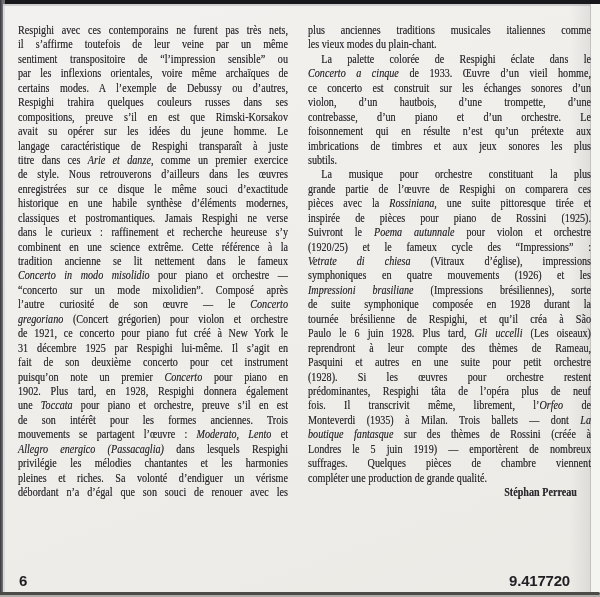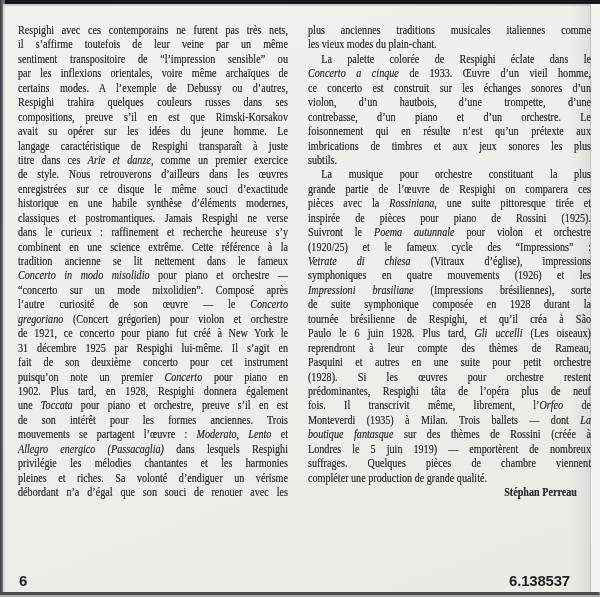"6.138537" div.catalog { text: 6.138537 -> 9.417720 }
